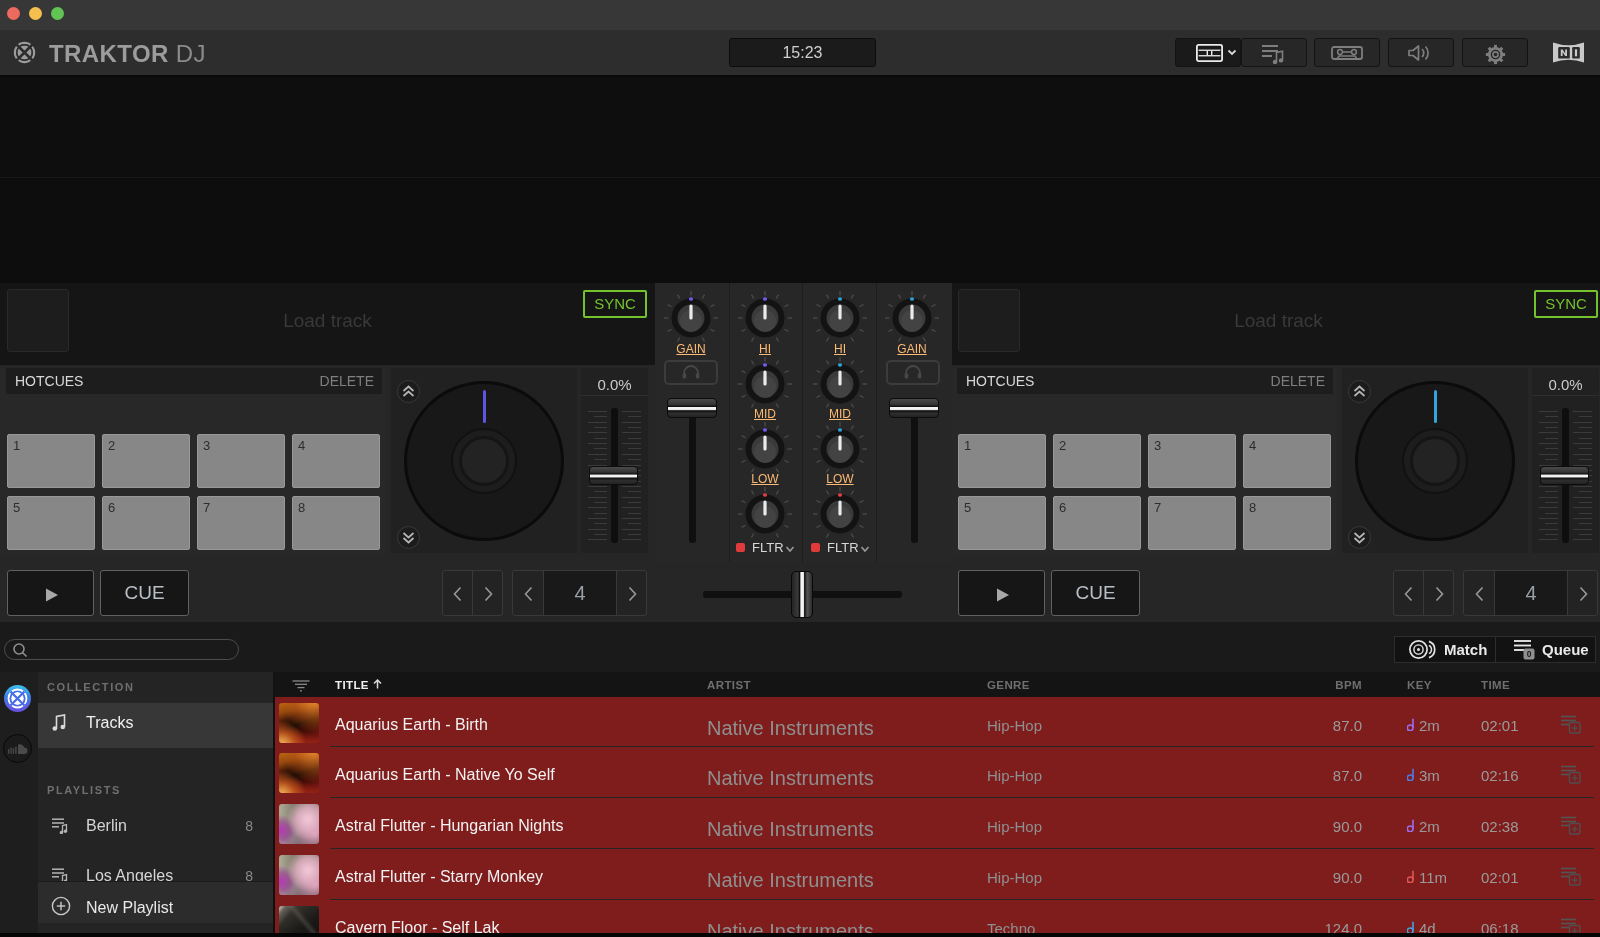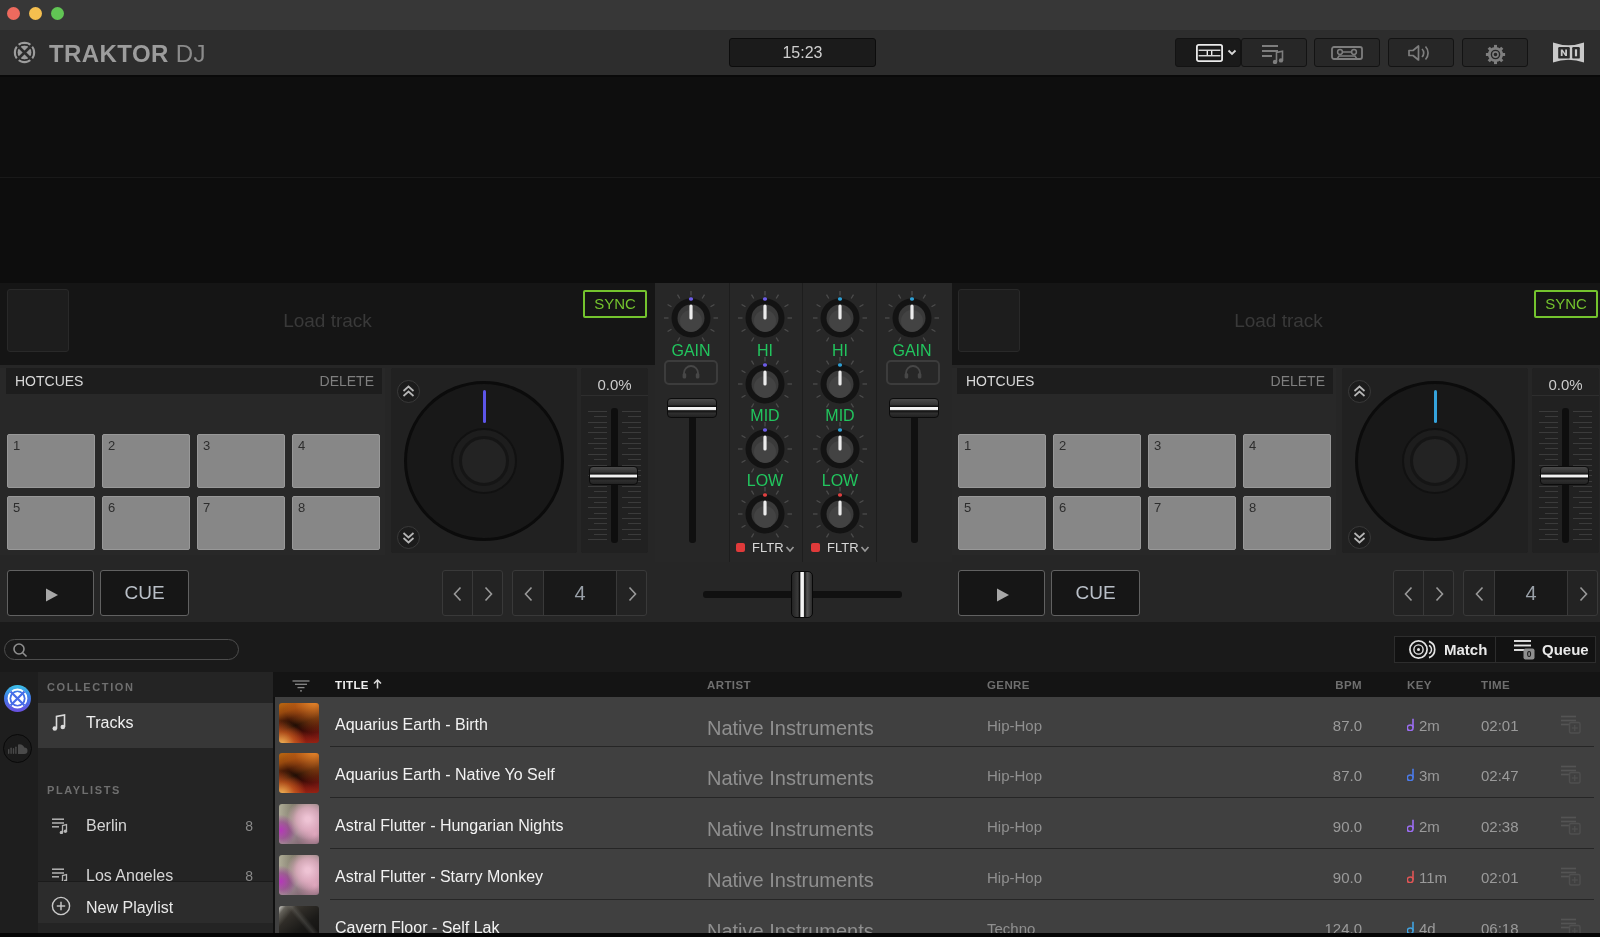"GAIN" .klabel { color: #22c55e -> #fdba74; font-size: 16px -> 12px; text-decoration: none -> underline }
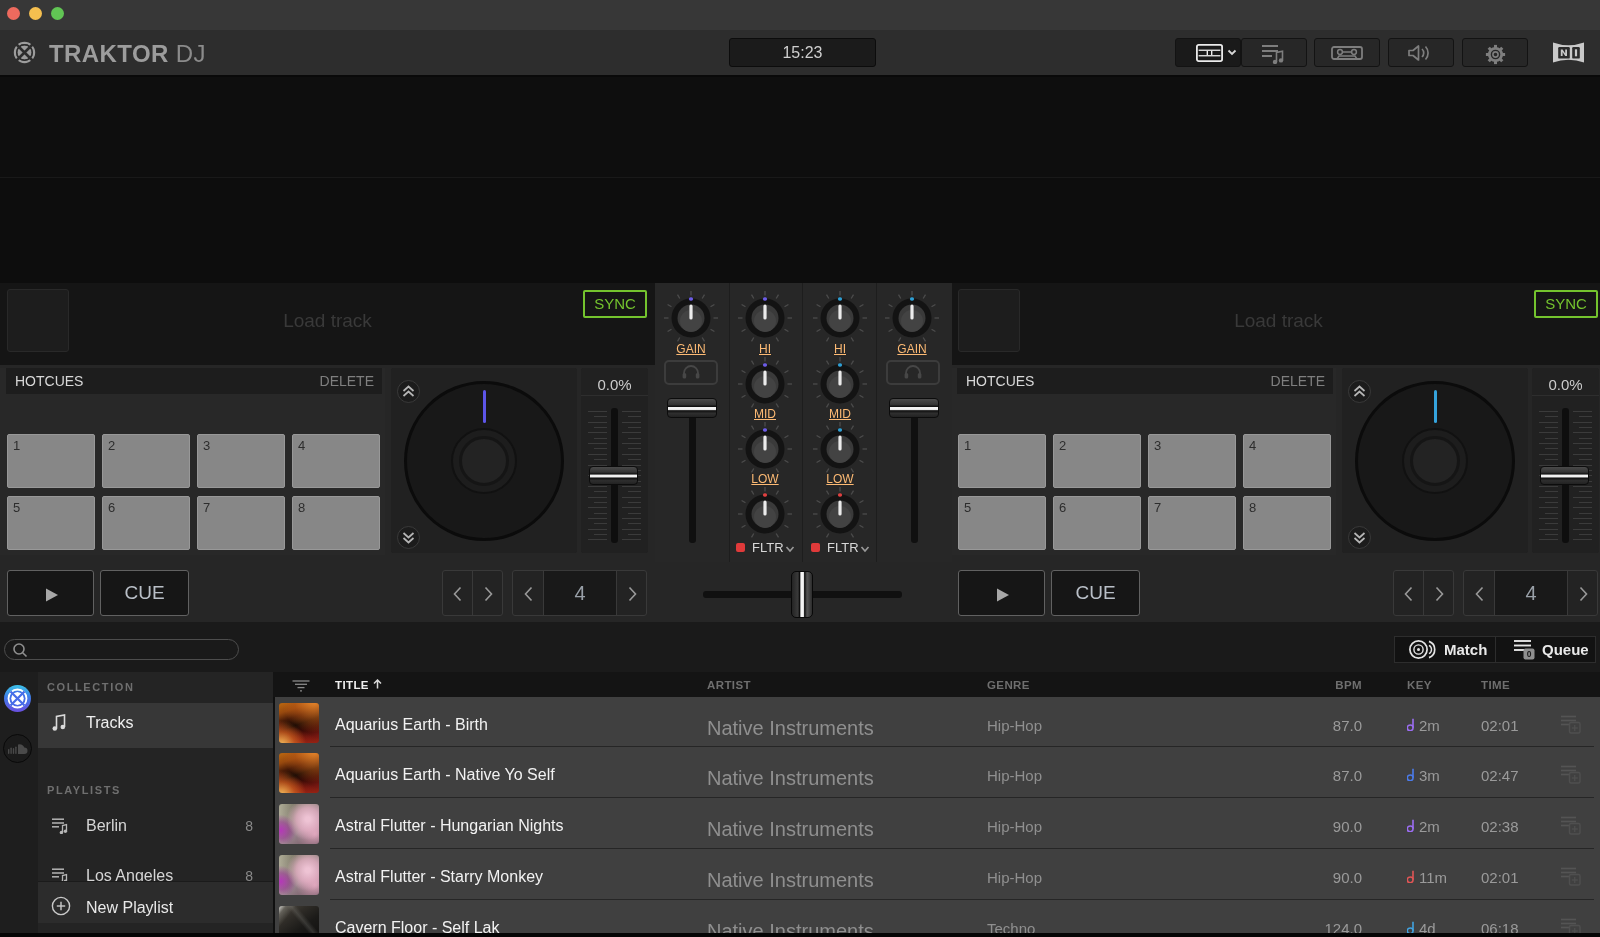"Aquarius Earth - Birth" #tablebody { background: #404040 -> #7f1d1d }
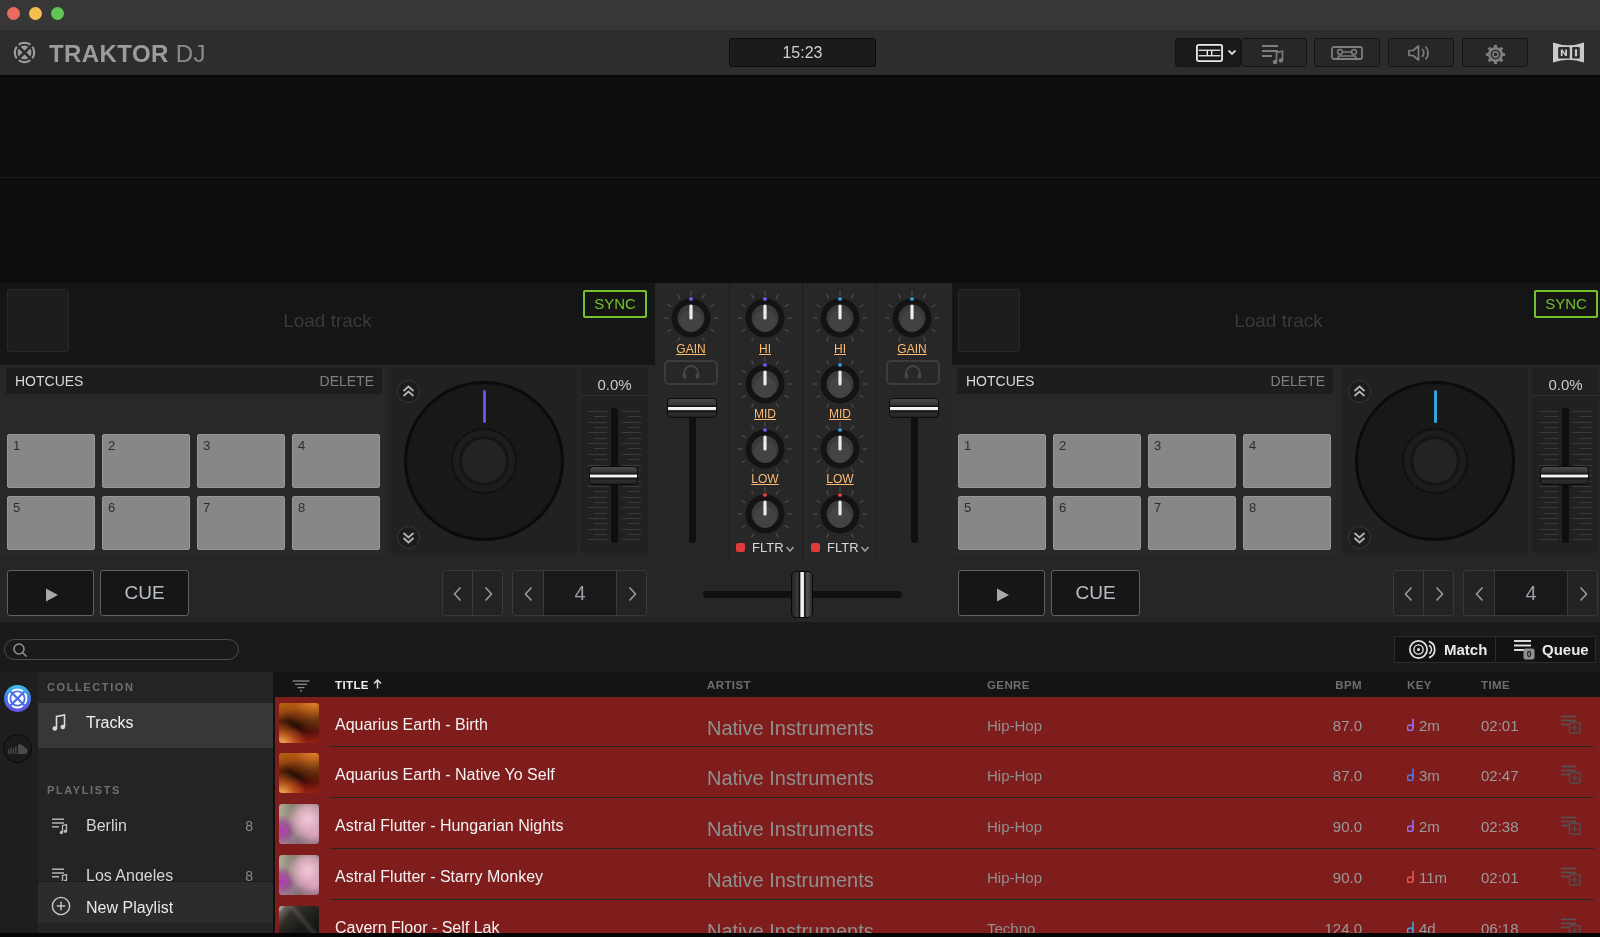"02:47" div.t-time { text: 02:47 -> 02:16 }
